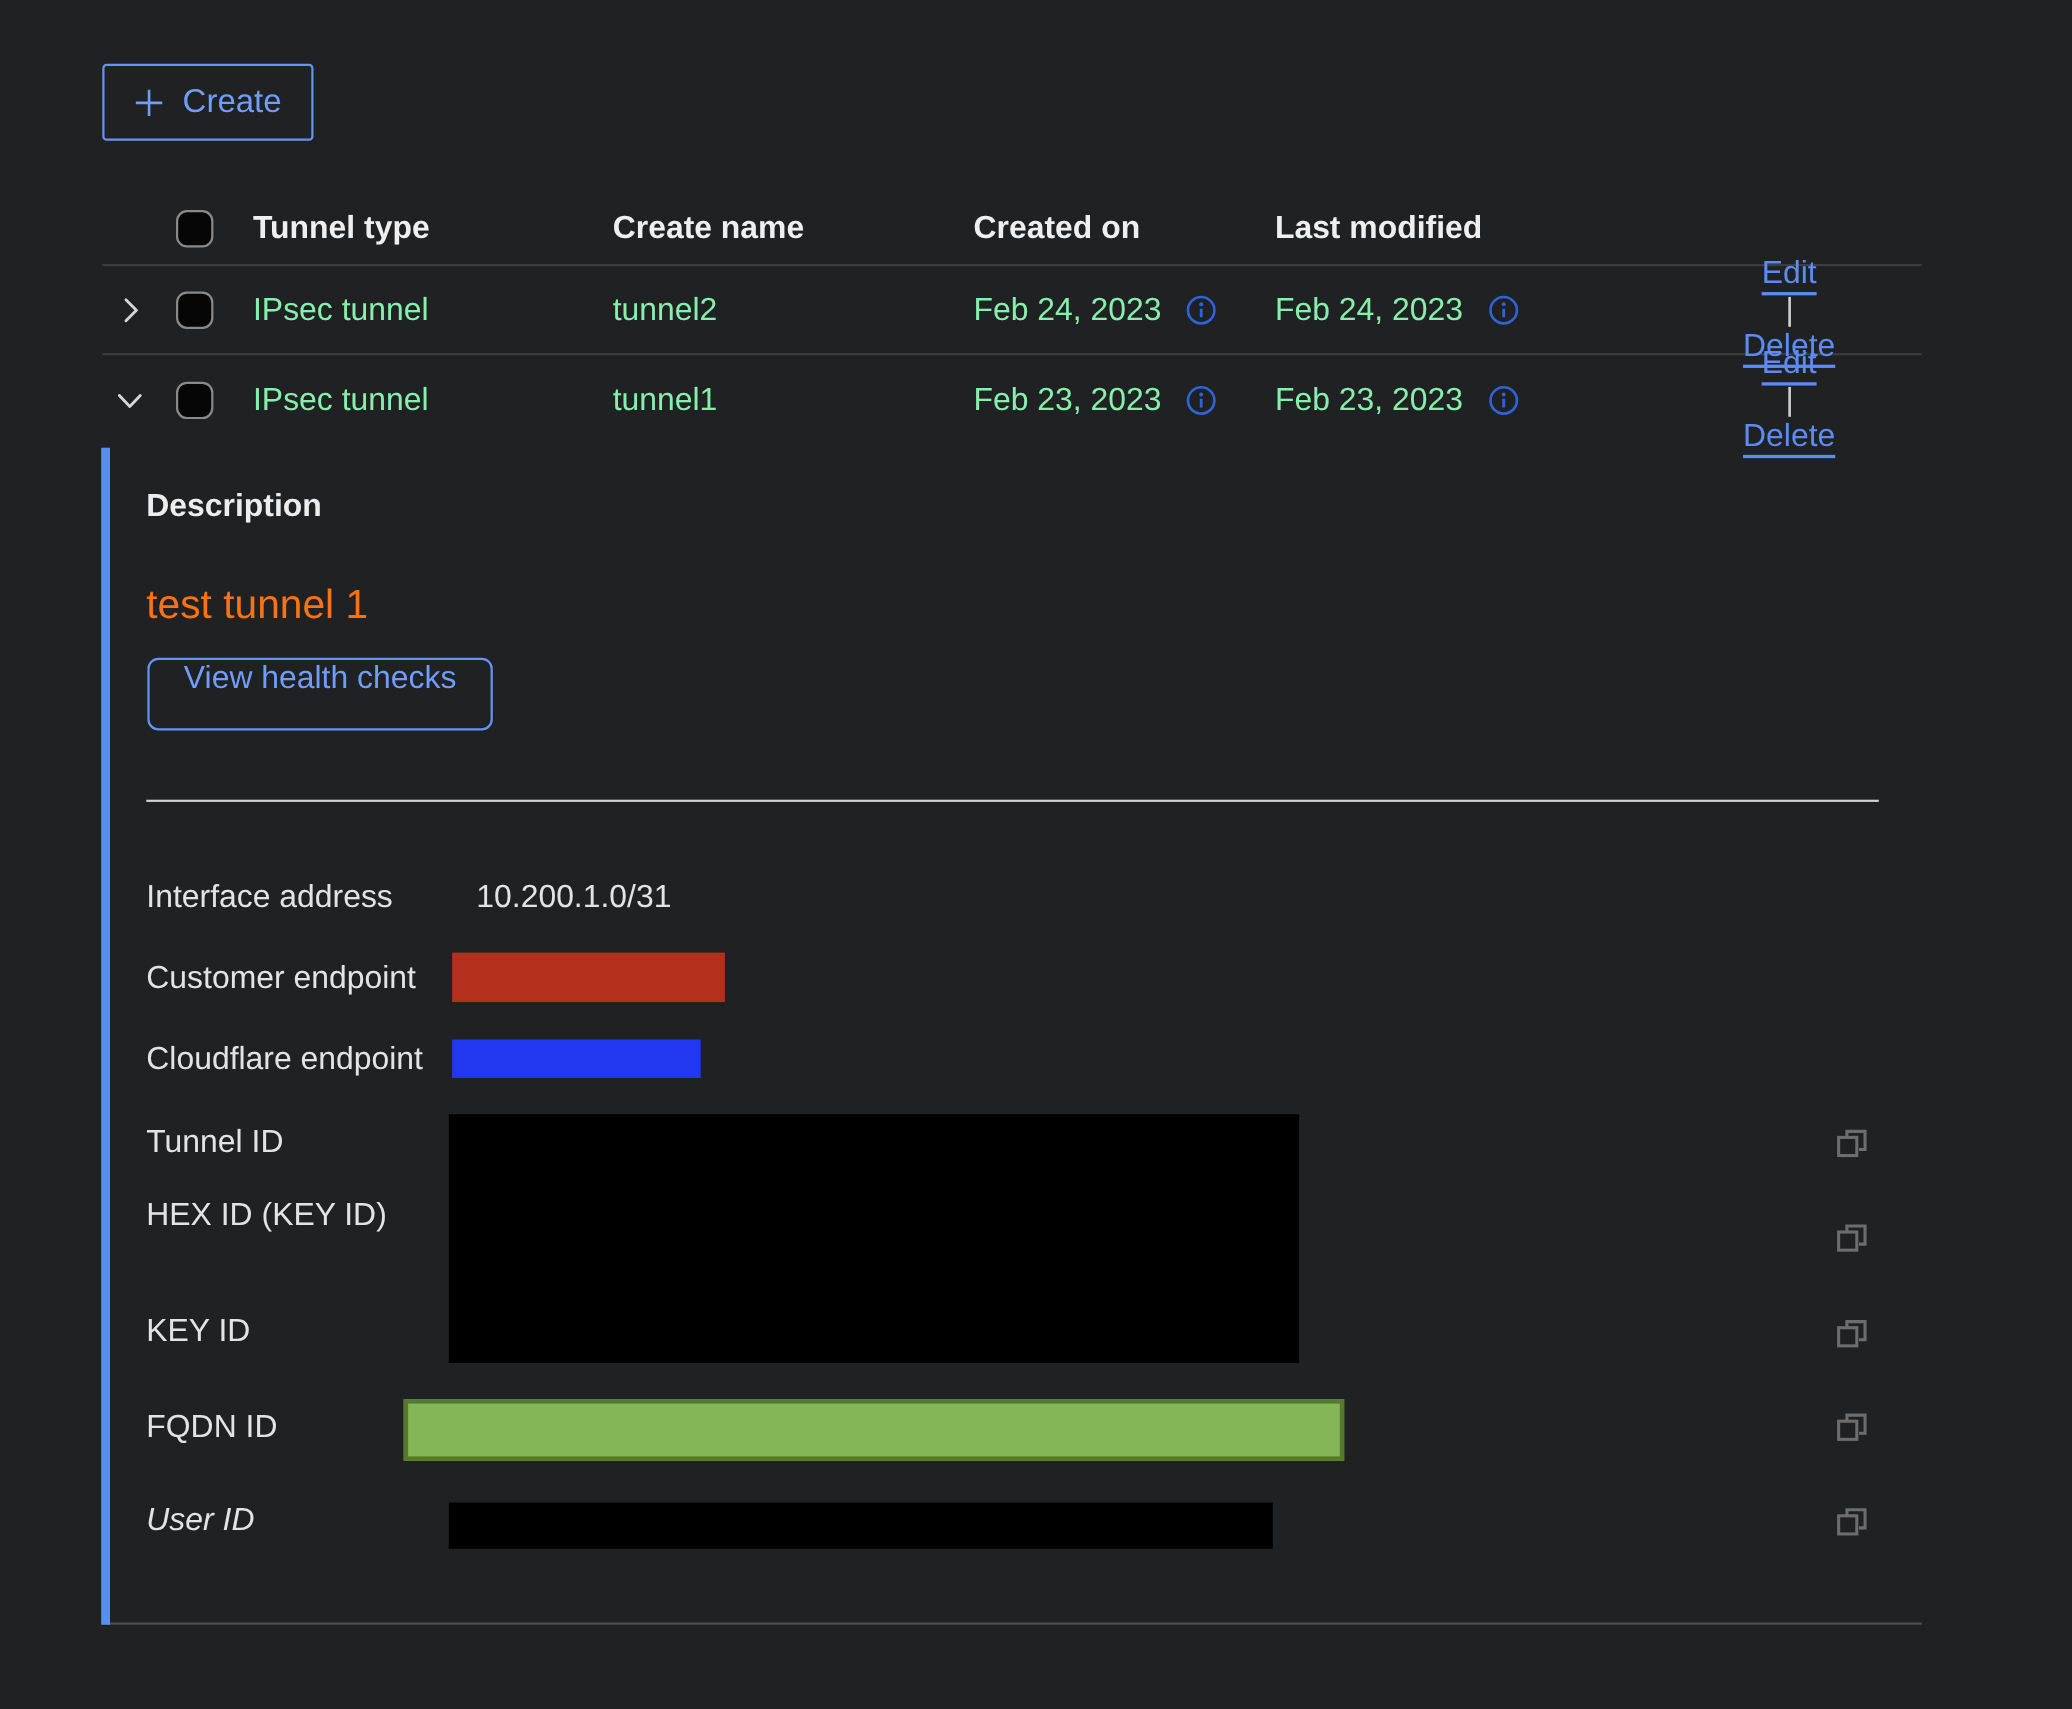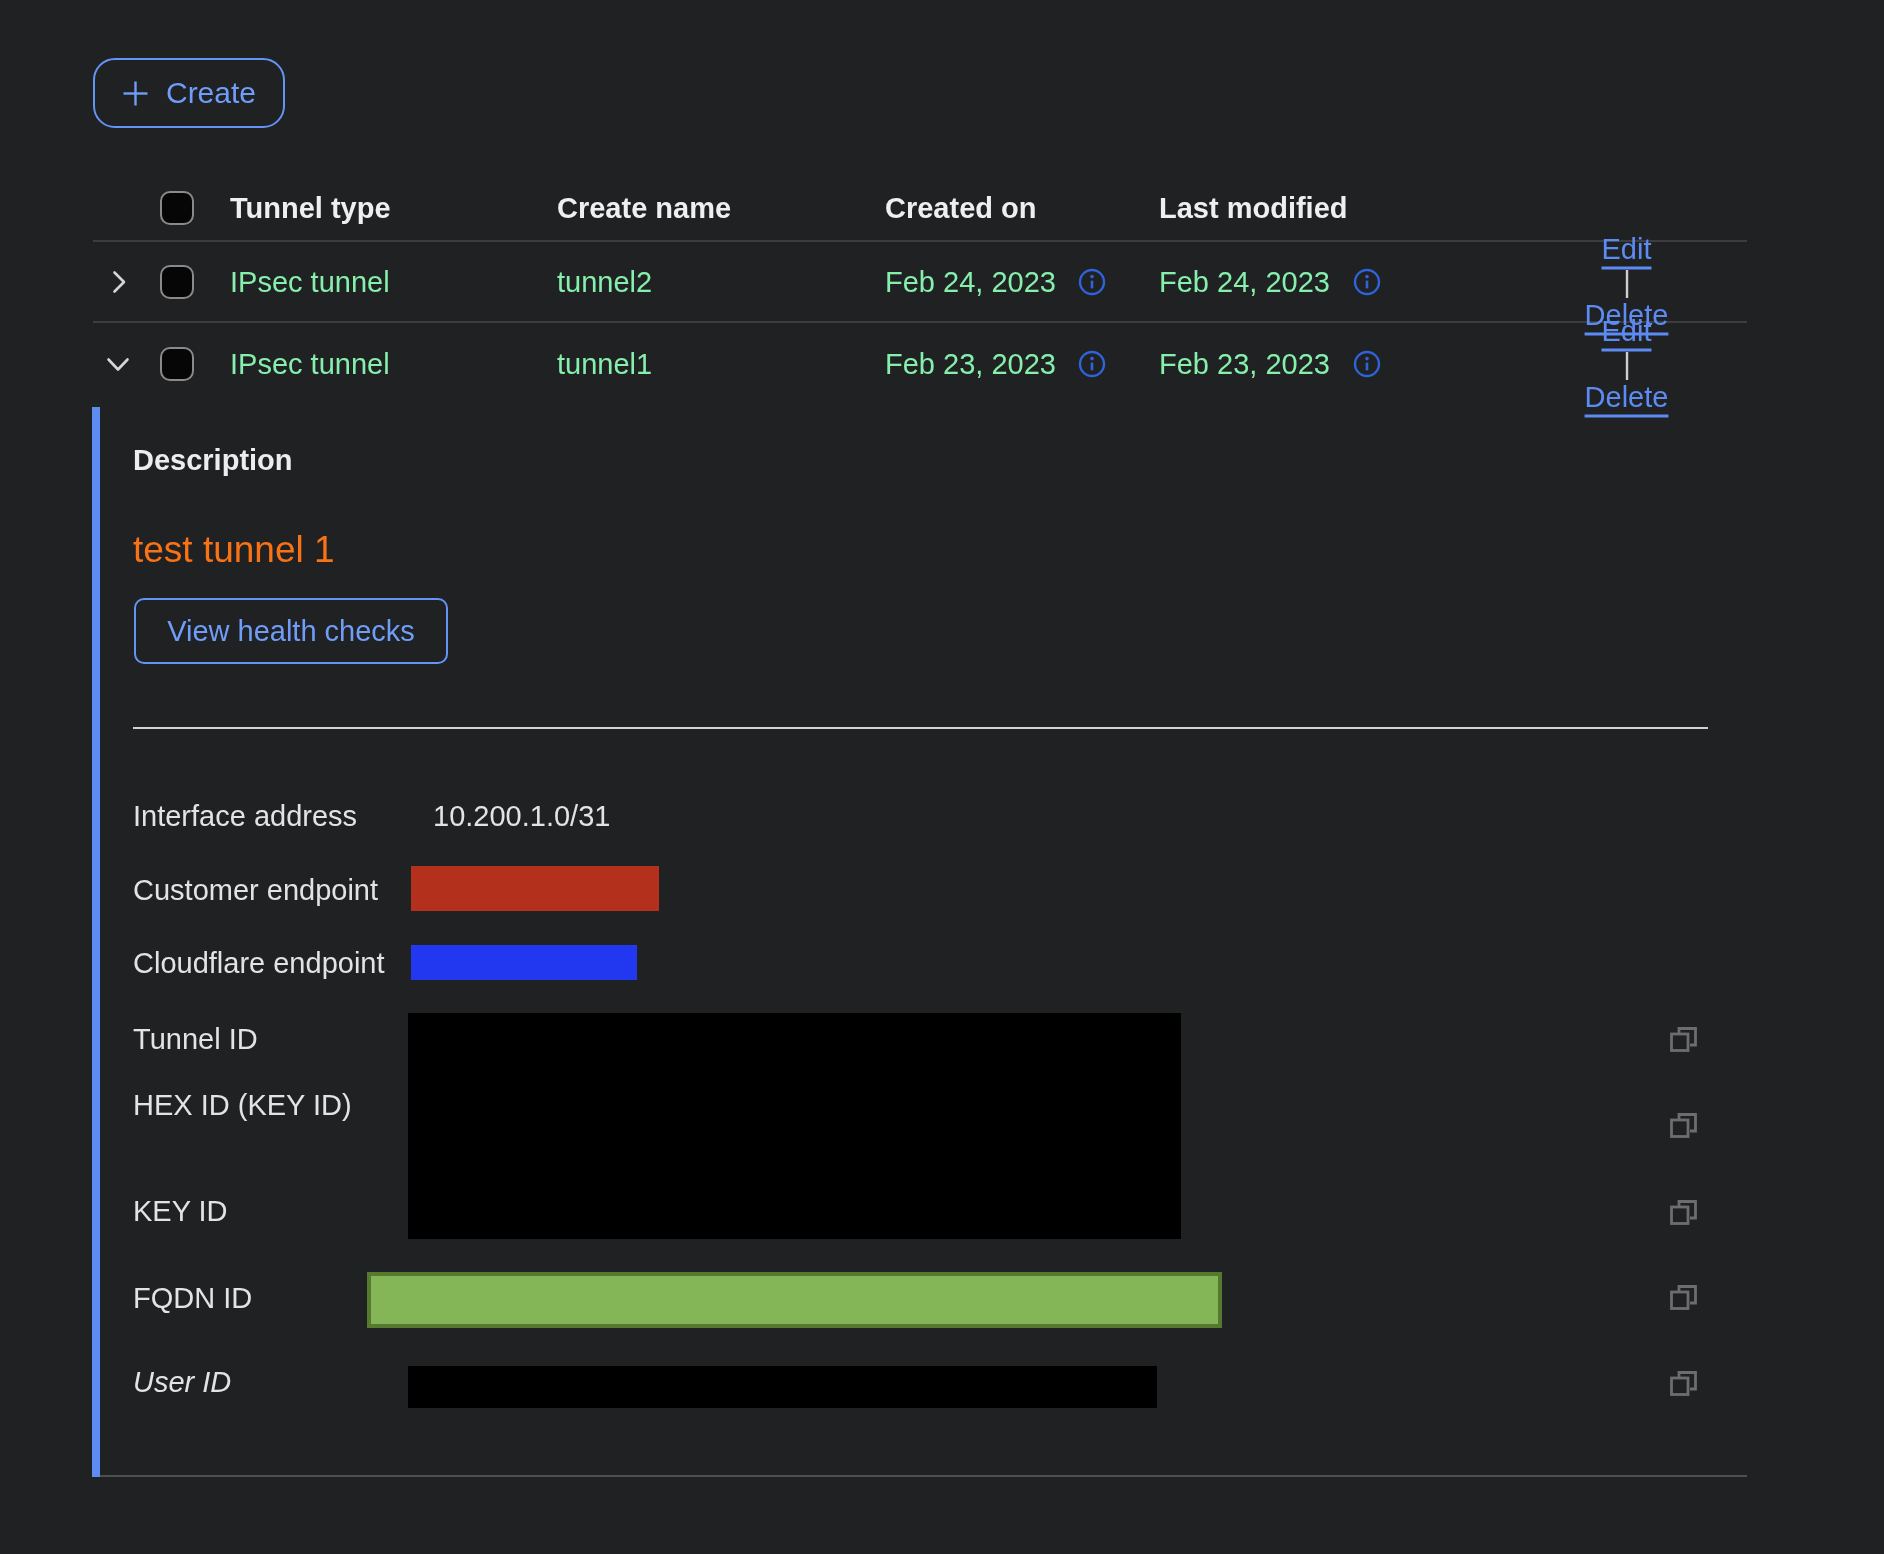"Create" .create-btn { border-radius: 22px -> 4px }
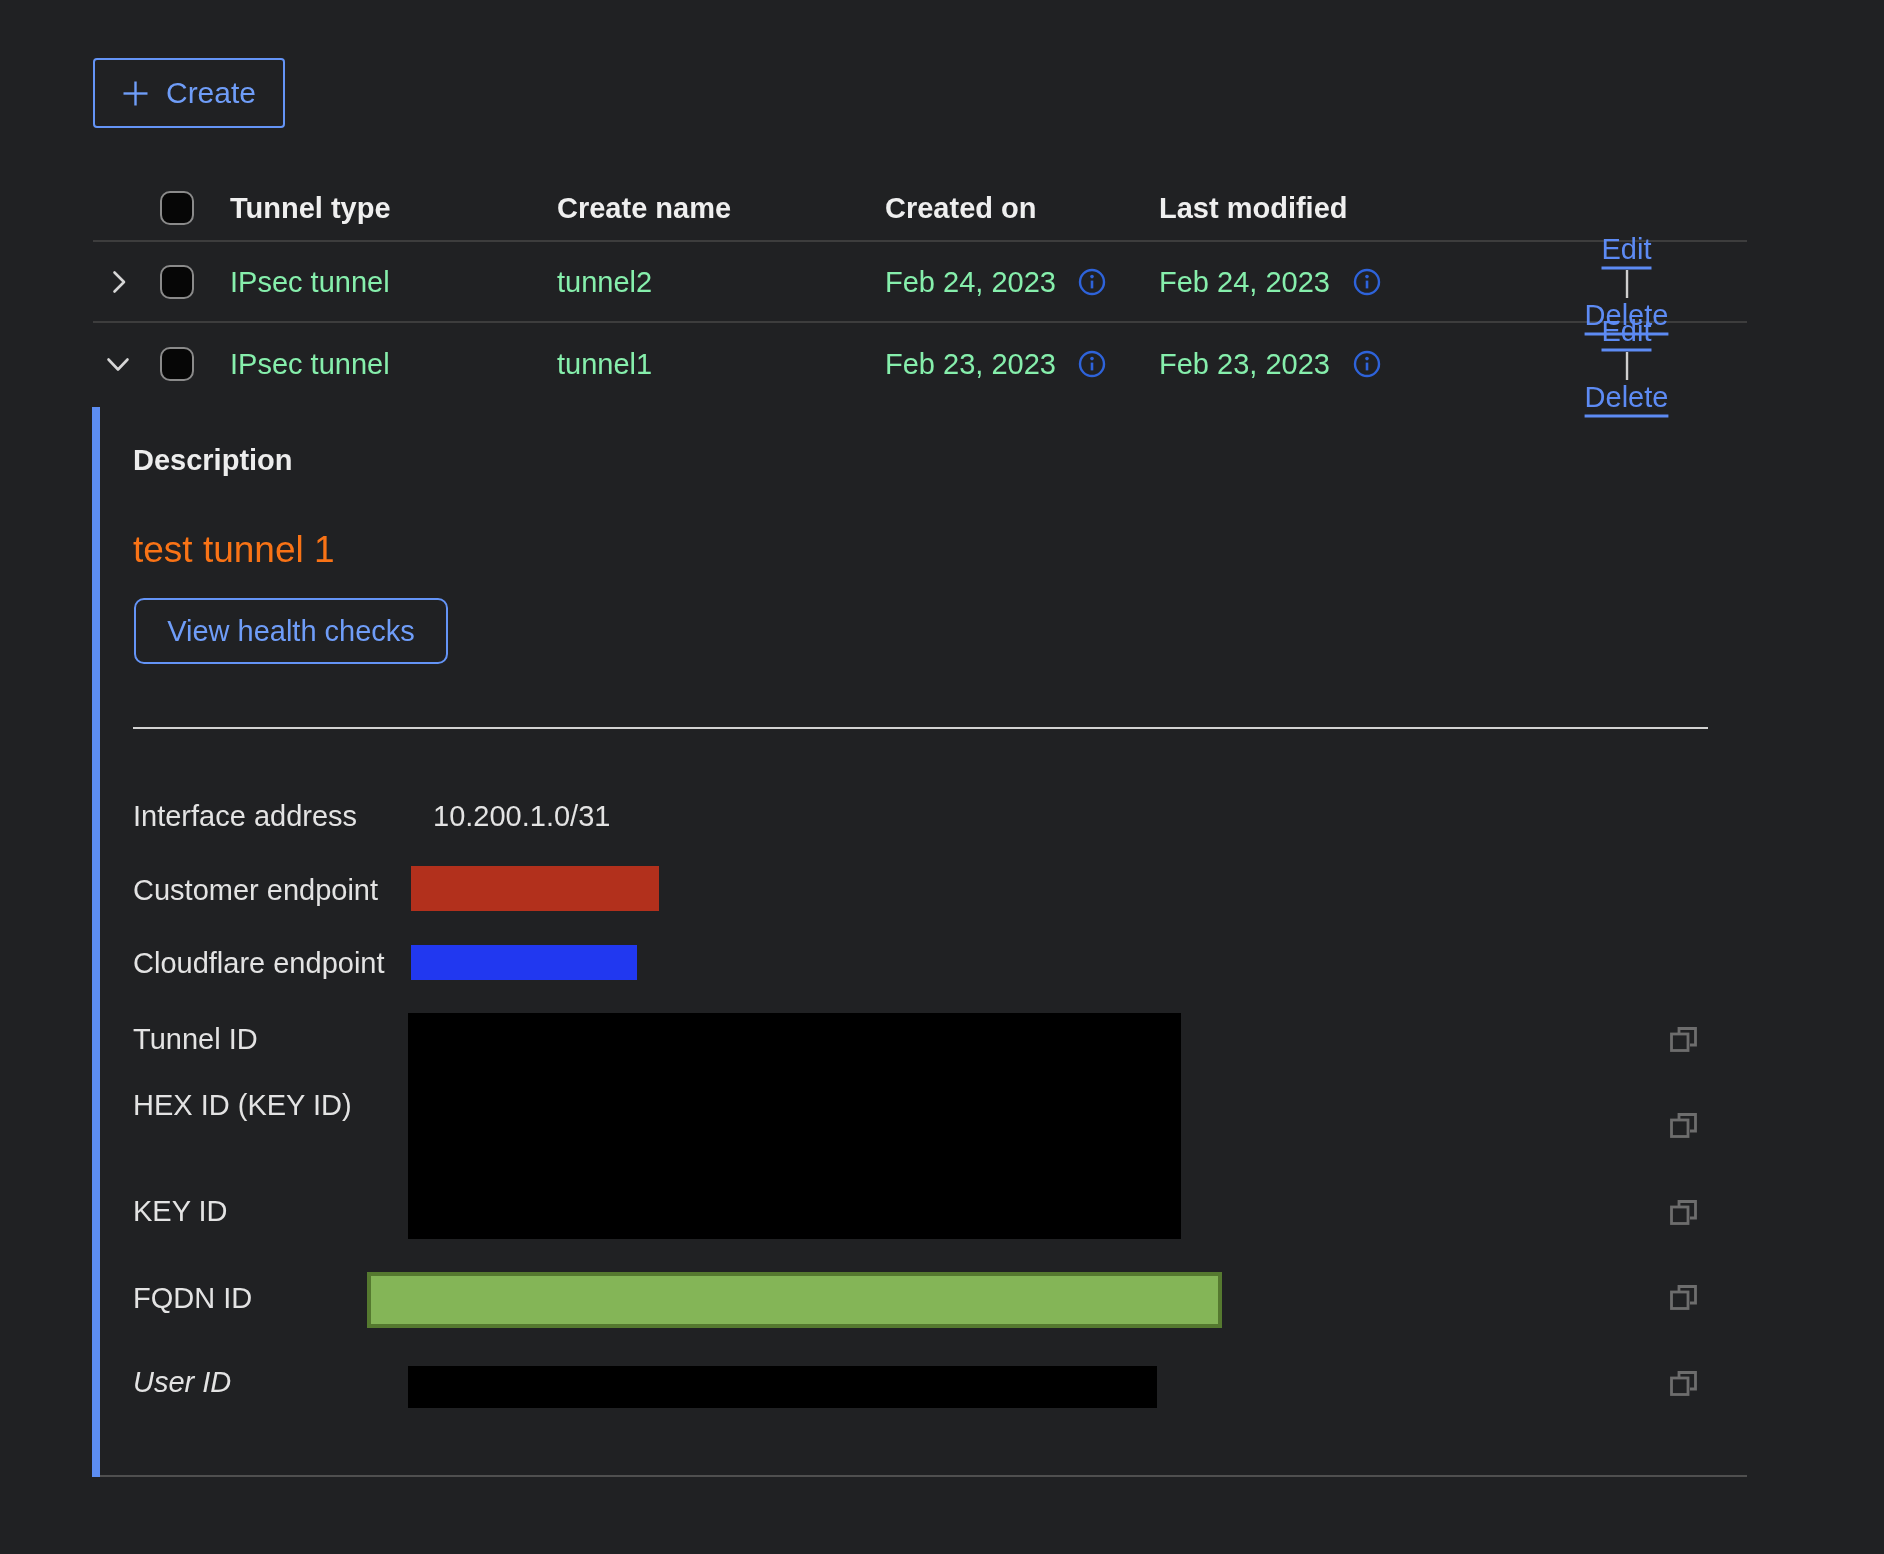"View health checks" .health-btn { align-items: center -> flex-start }
